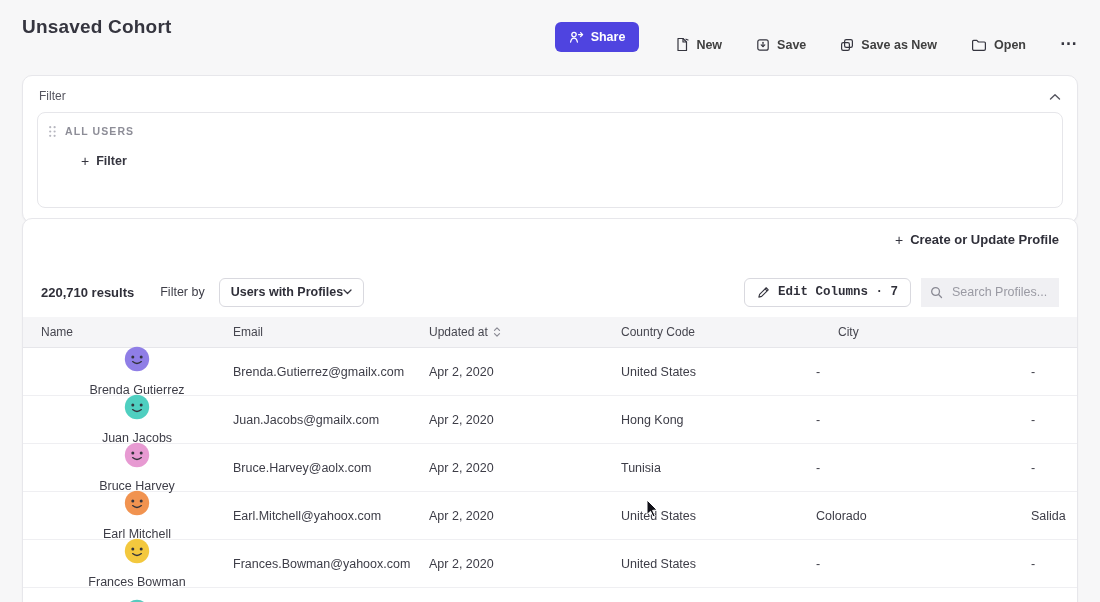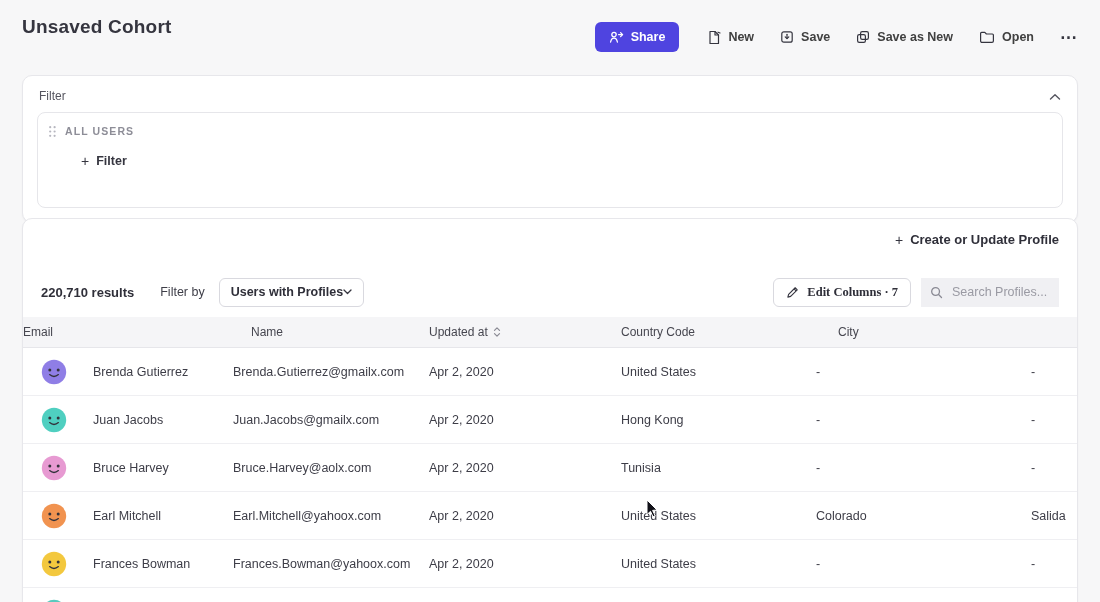"Share" .actions { align-items: center -> flex-end; gap: 26px -> 34px }
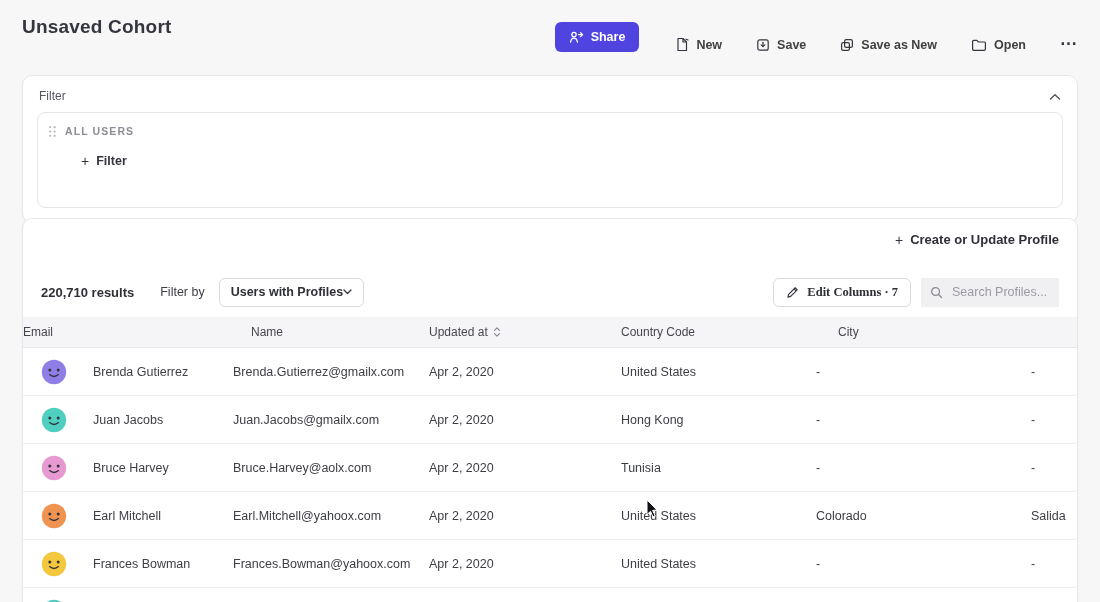"Edit Columns · 7" .outline-btn { font-family: Liberation Serif, serif -> Liberation Mono, monospace }
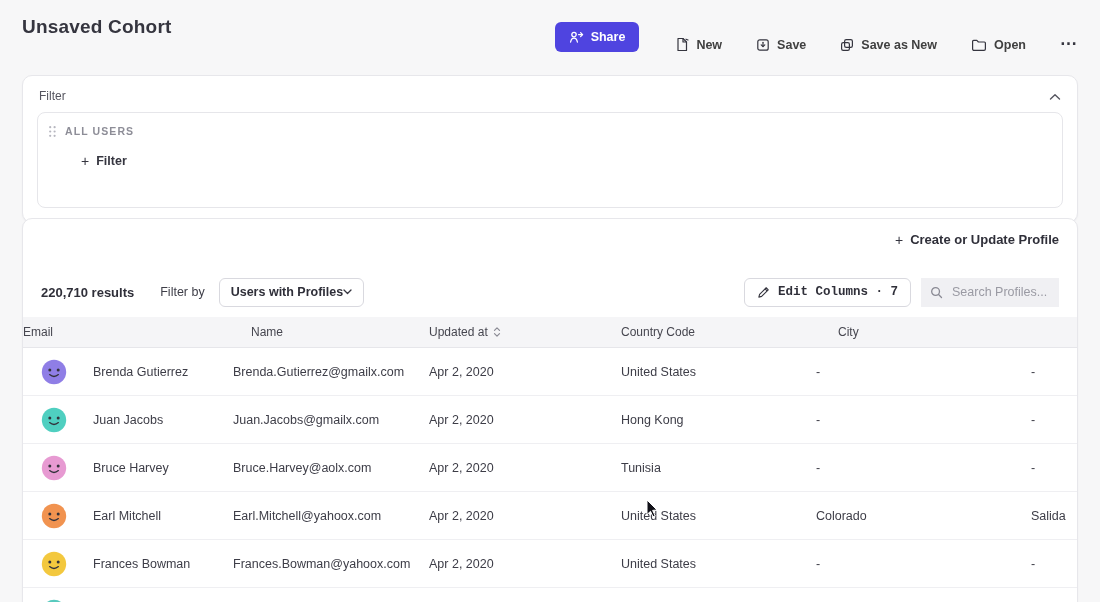"Email" div.cell { order: before "Name" -> after "Name" }
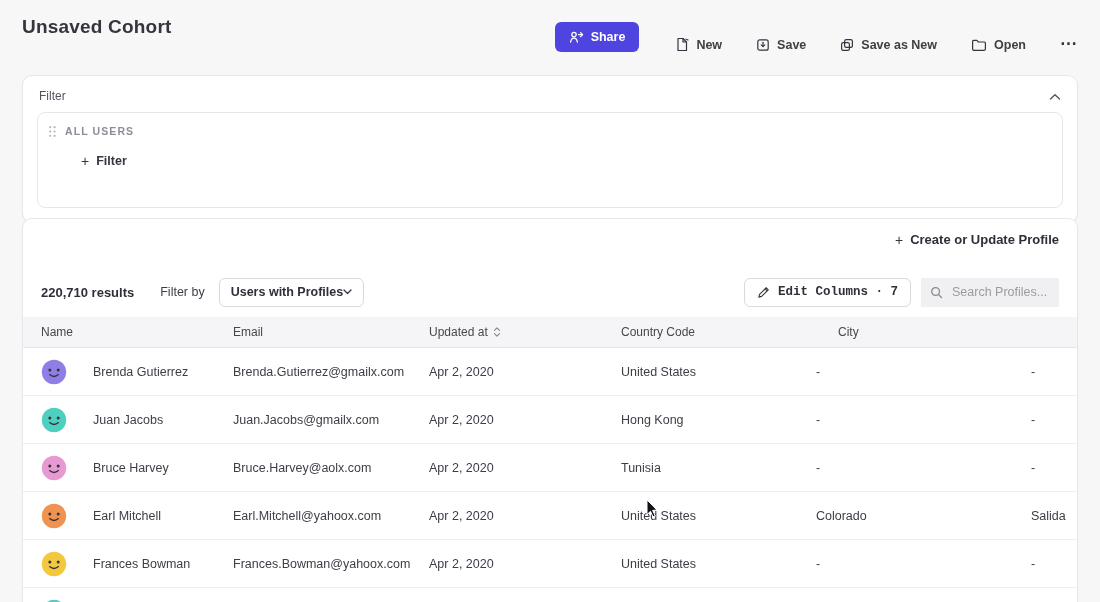"Brenda Gutierrez" .name-cell { flex-direction: none -> column; gap: 26px -> 11px }
